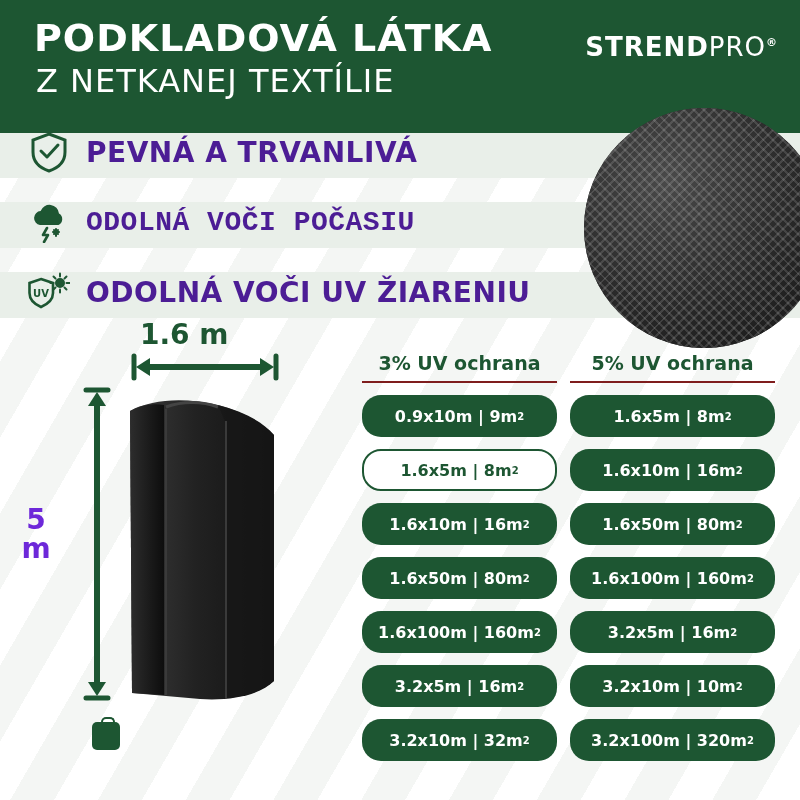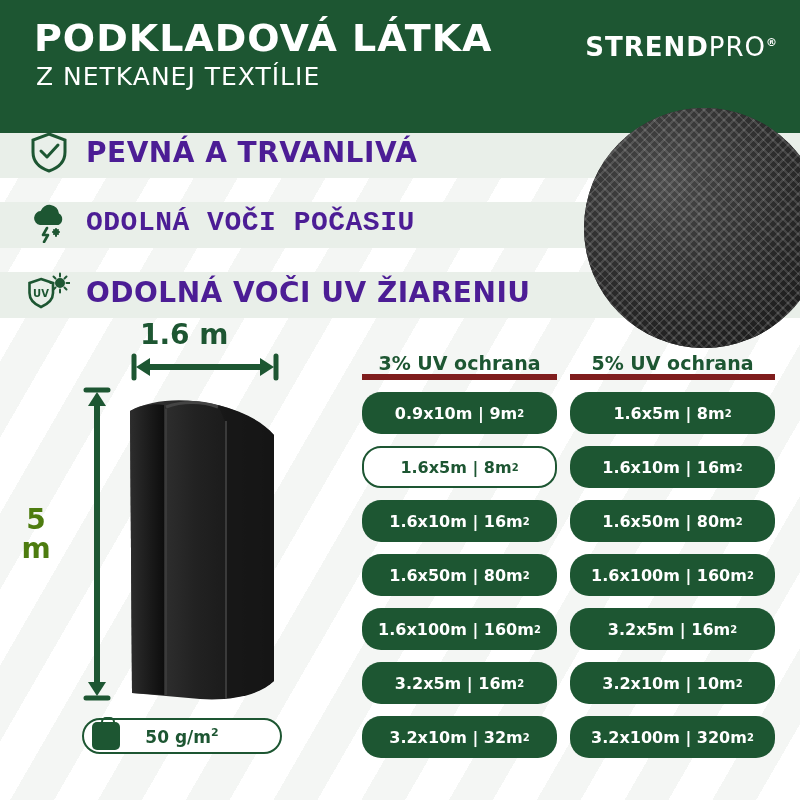"Z NETKANEJ TEXTÍLIE" .hdr-sub { font-size: 25px -> 32px }
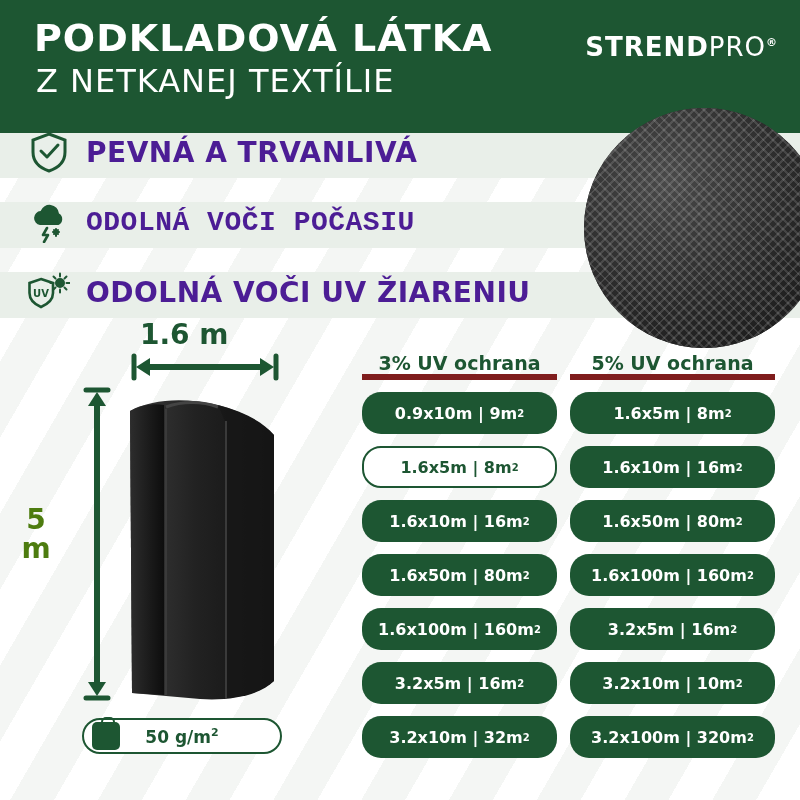"3% UV ochrana" .col-head { border-bottom: 6px solid #7f1d1d -> 2px solid #7f1d1d; padding-bottom: none -> 7px }
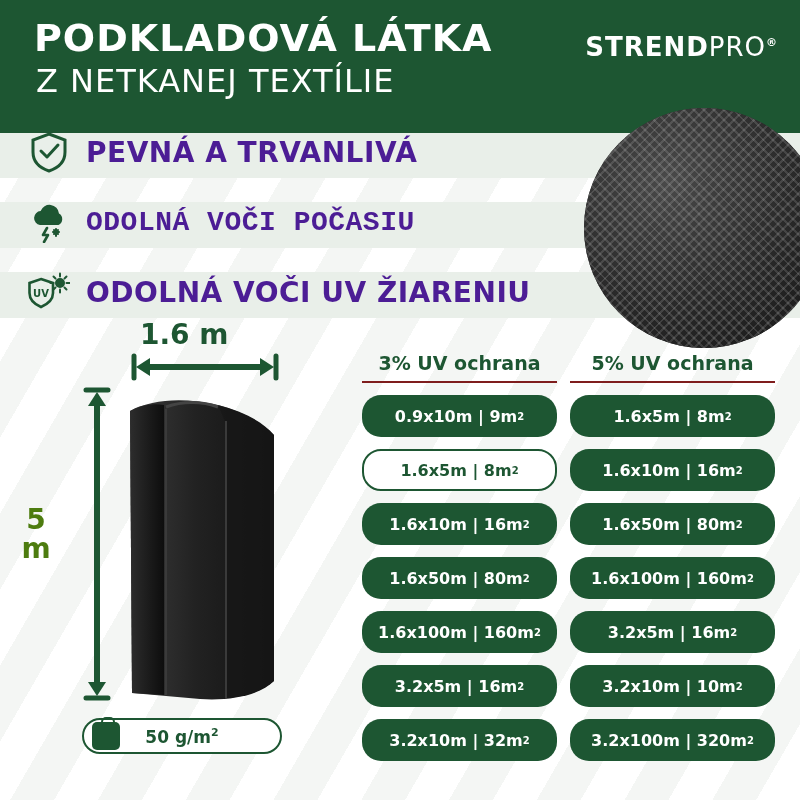"5 m" .dim-left-label { color: #4d7c0f -> #6d28d9 }
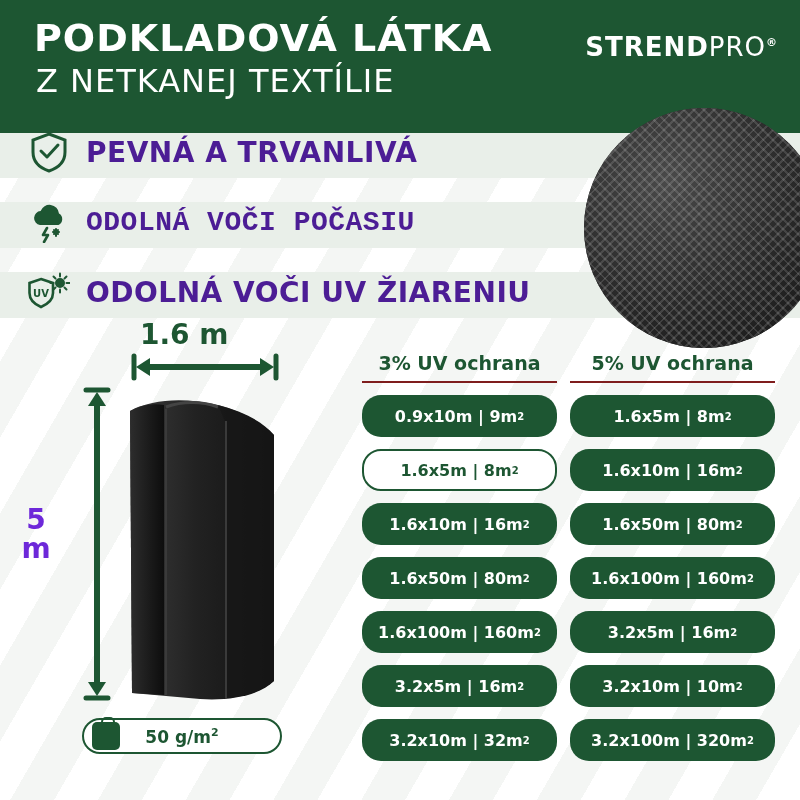"50 g/m2" div.weight-pill { html: <div> <span><span>50 g/m</span><sup>2</sup></span> </div> -> none }
